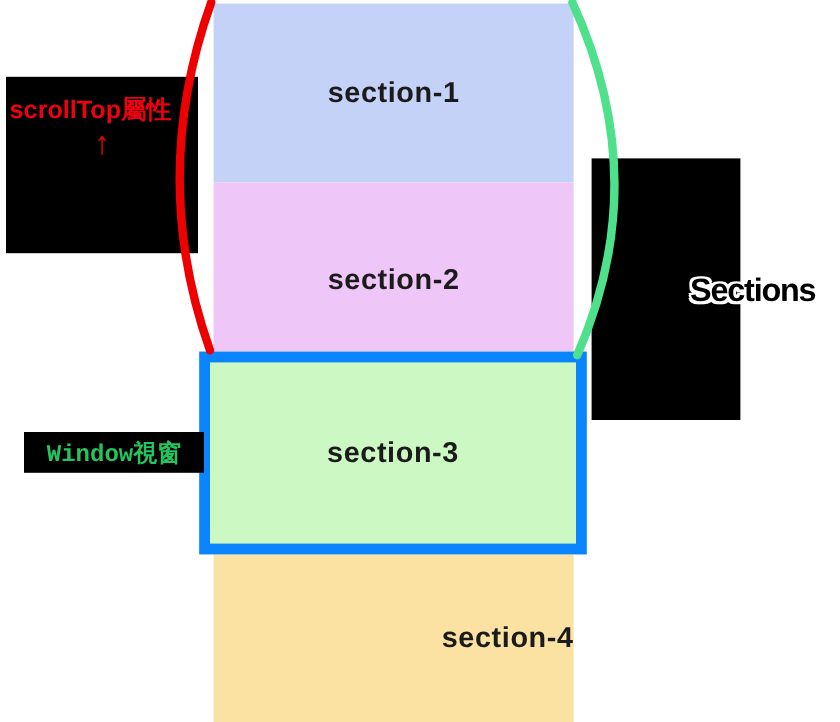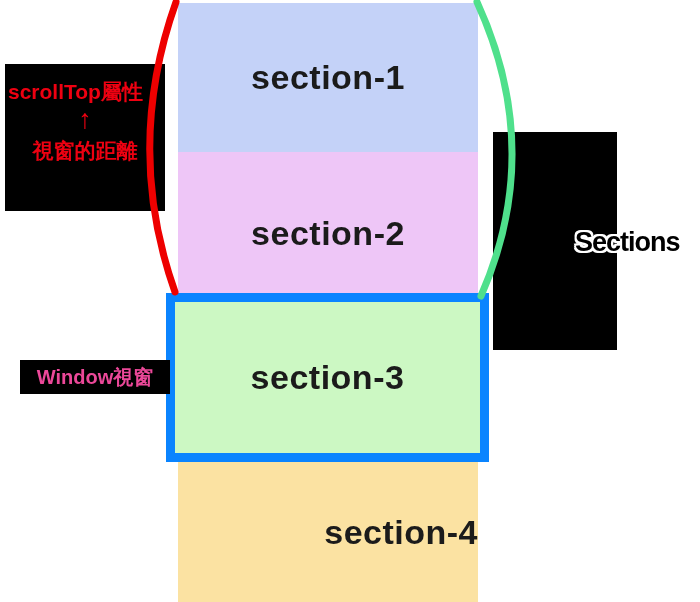"section-1" .section { font-size: 34px -> 24px }
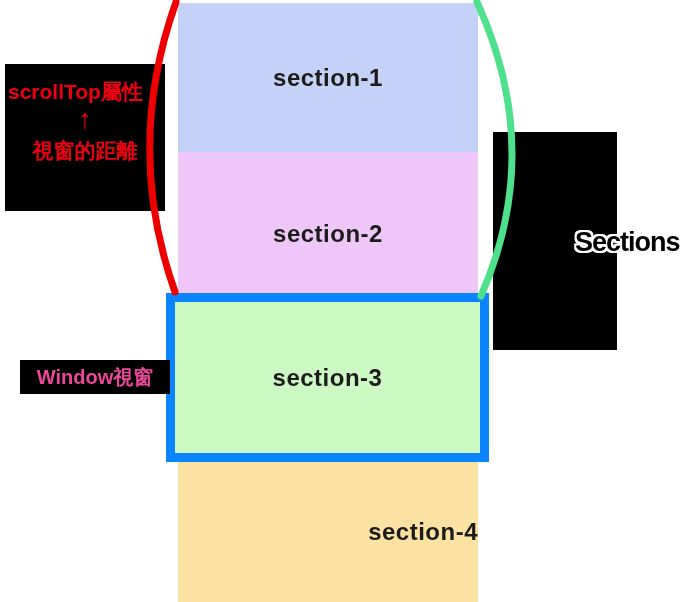"視窗的距離" div.st-line { html: <div>視窗的距離</div> -> none }
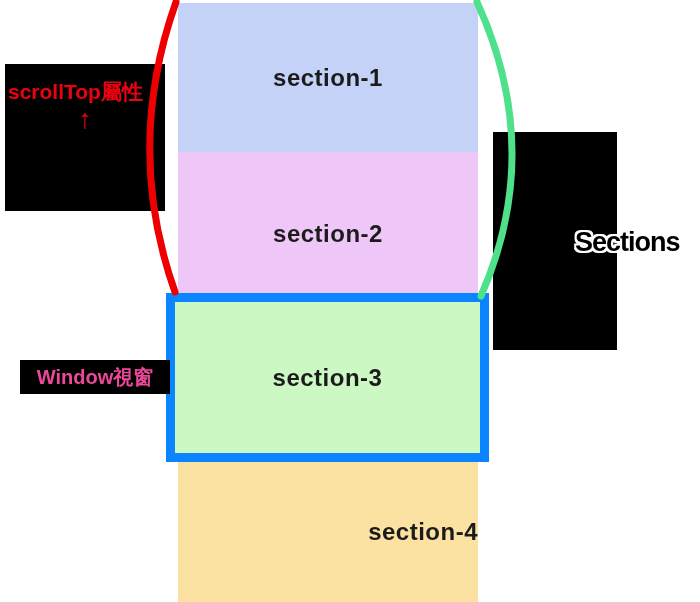"Window視窗" div.note-box { color: #ec4899 -> #22c55e; font-family: none -> Liberation Mono, monospace }
